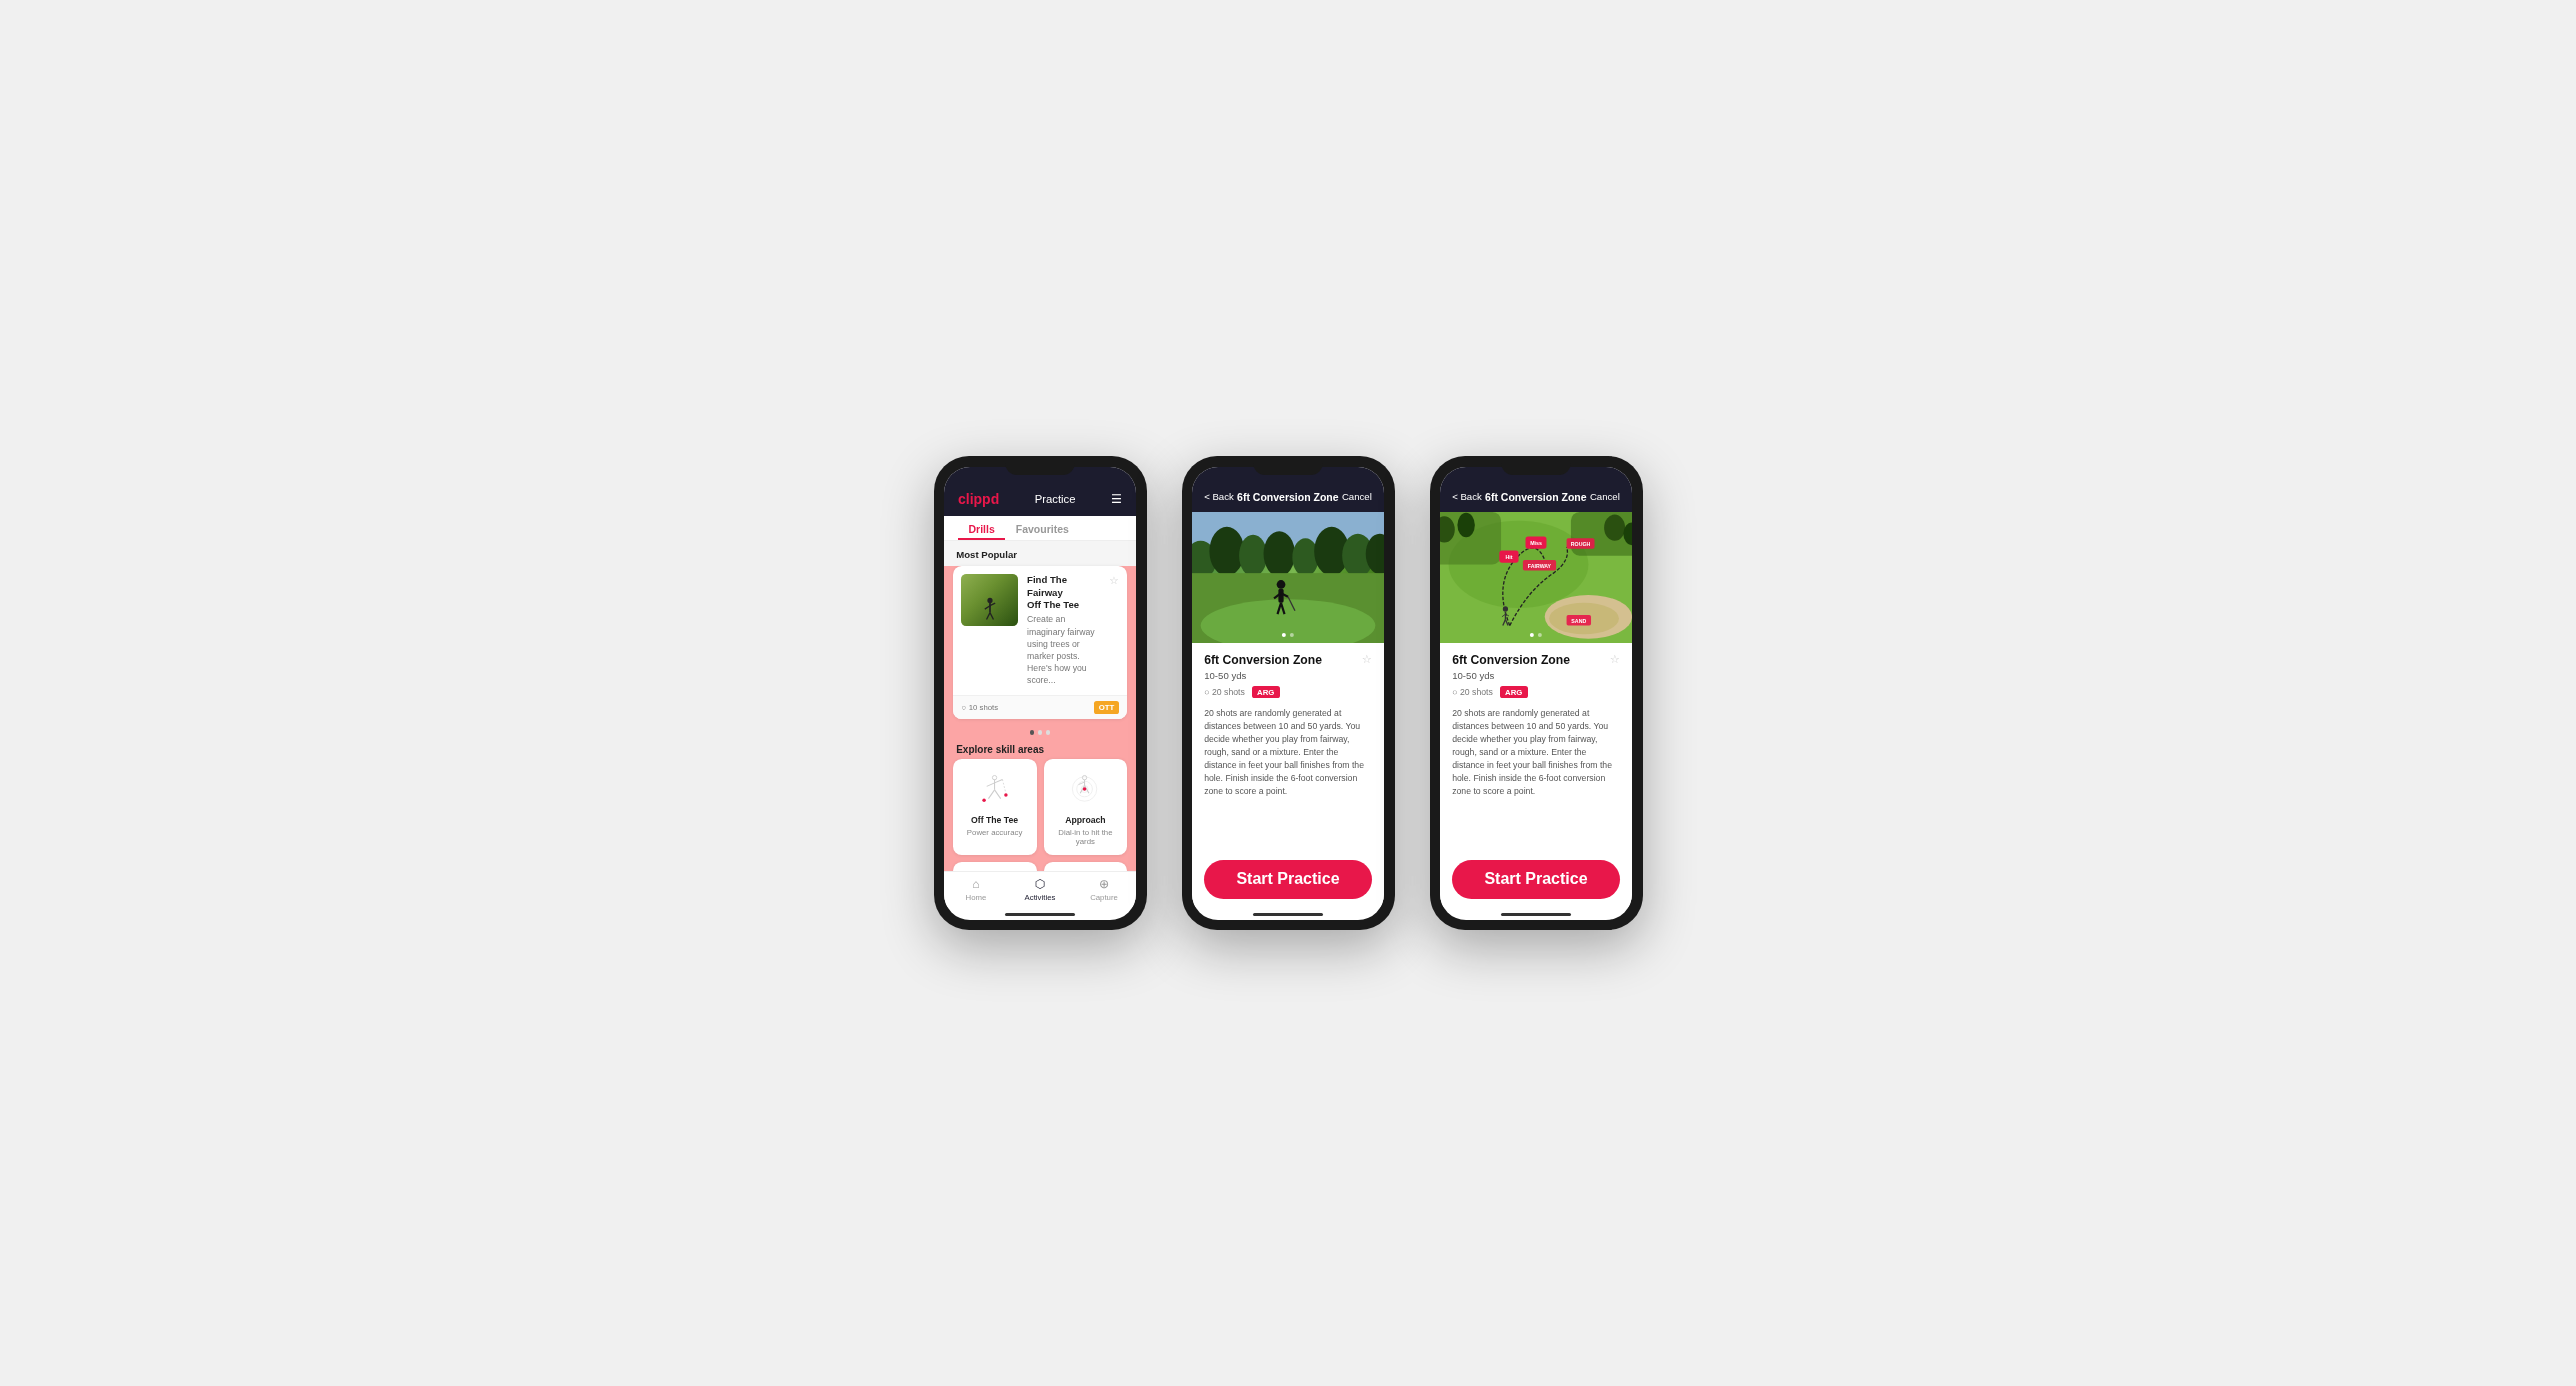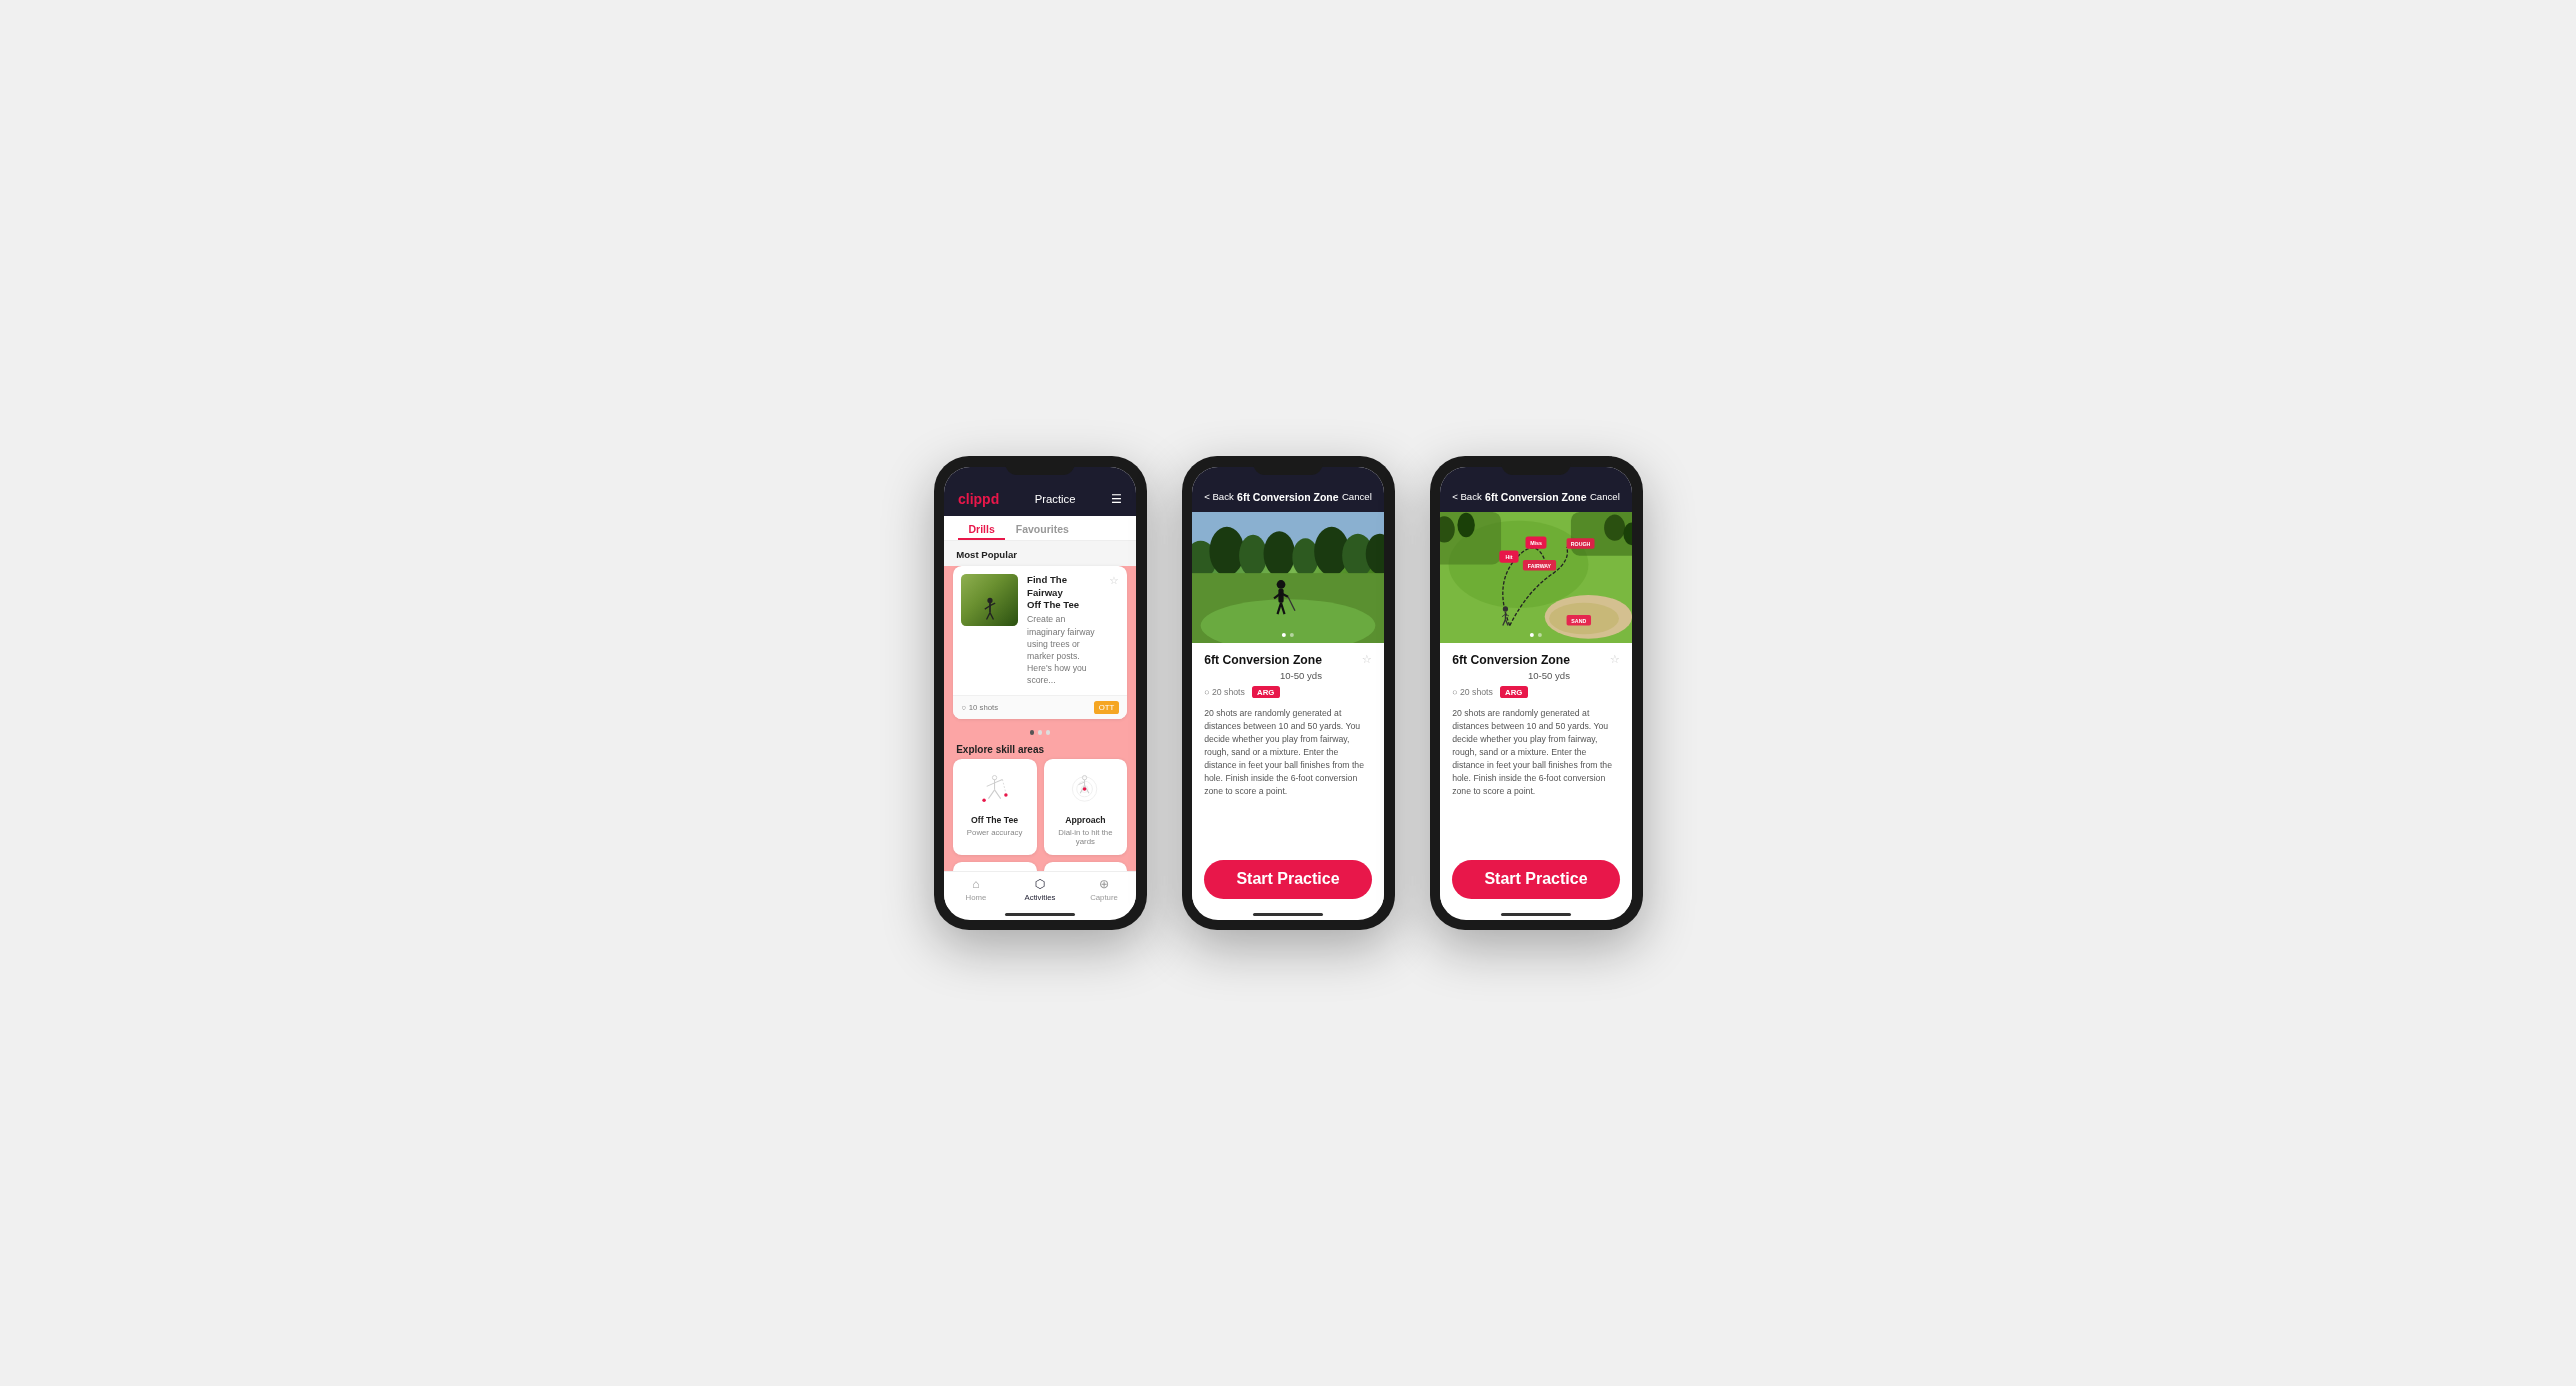"10-50 yds" .p2-drill-range { text-align: right -> none }
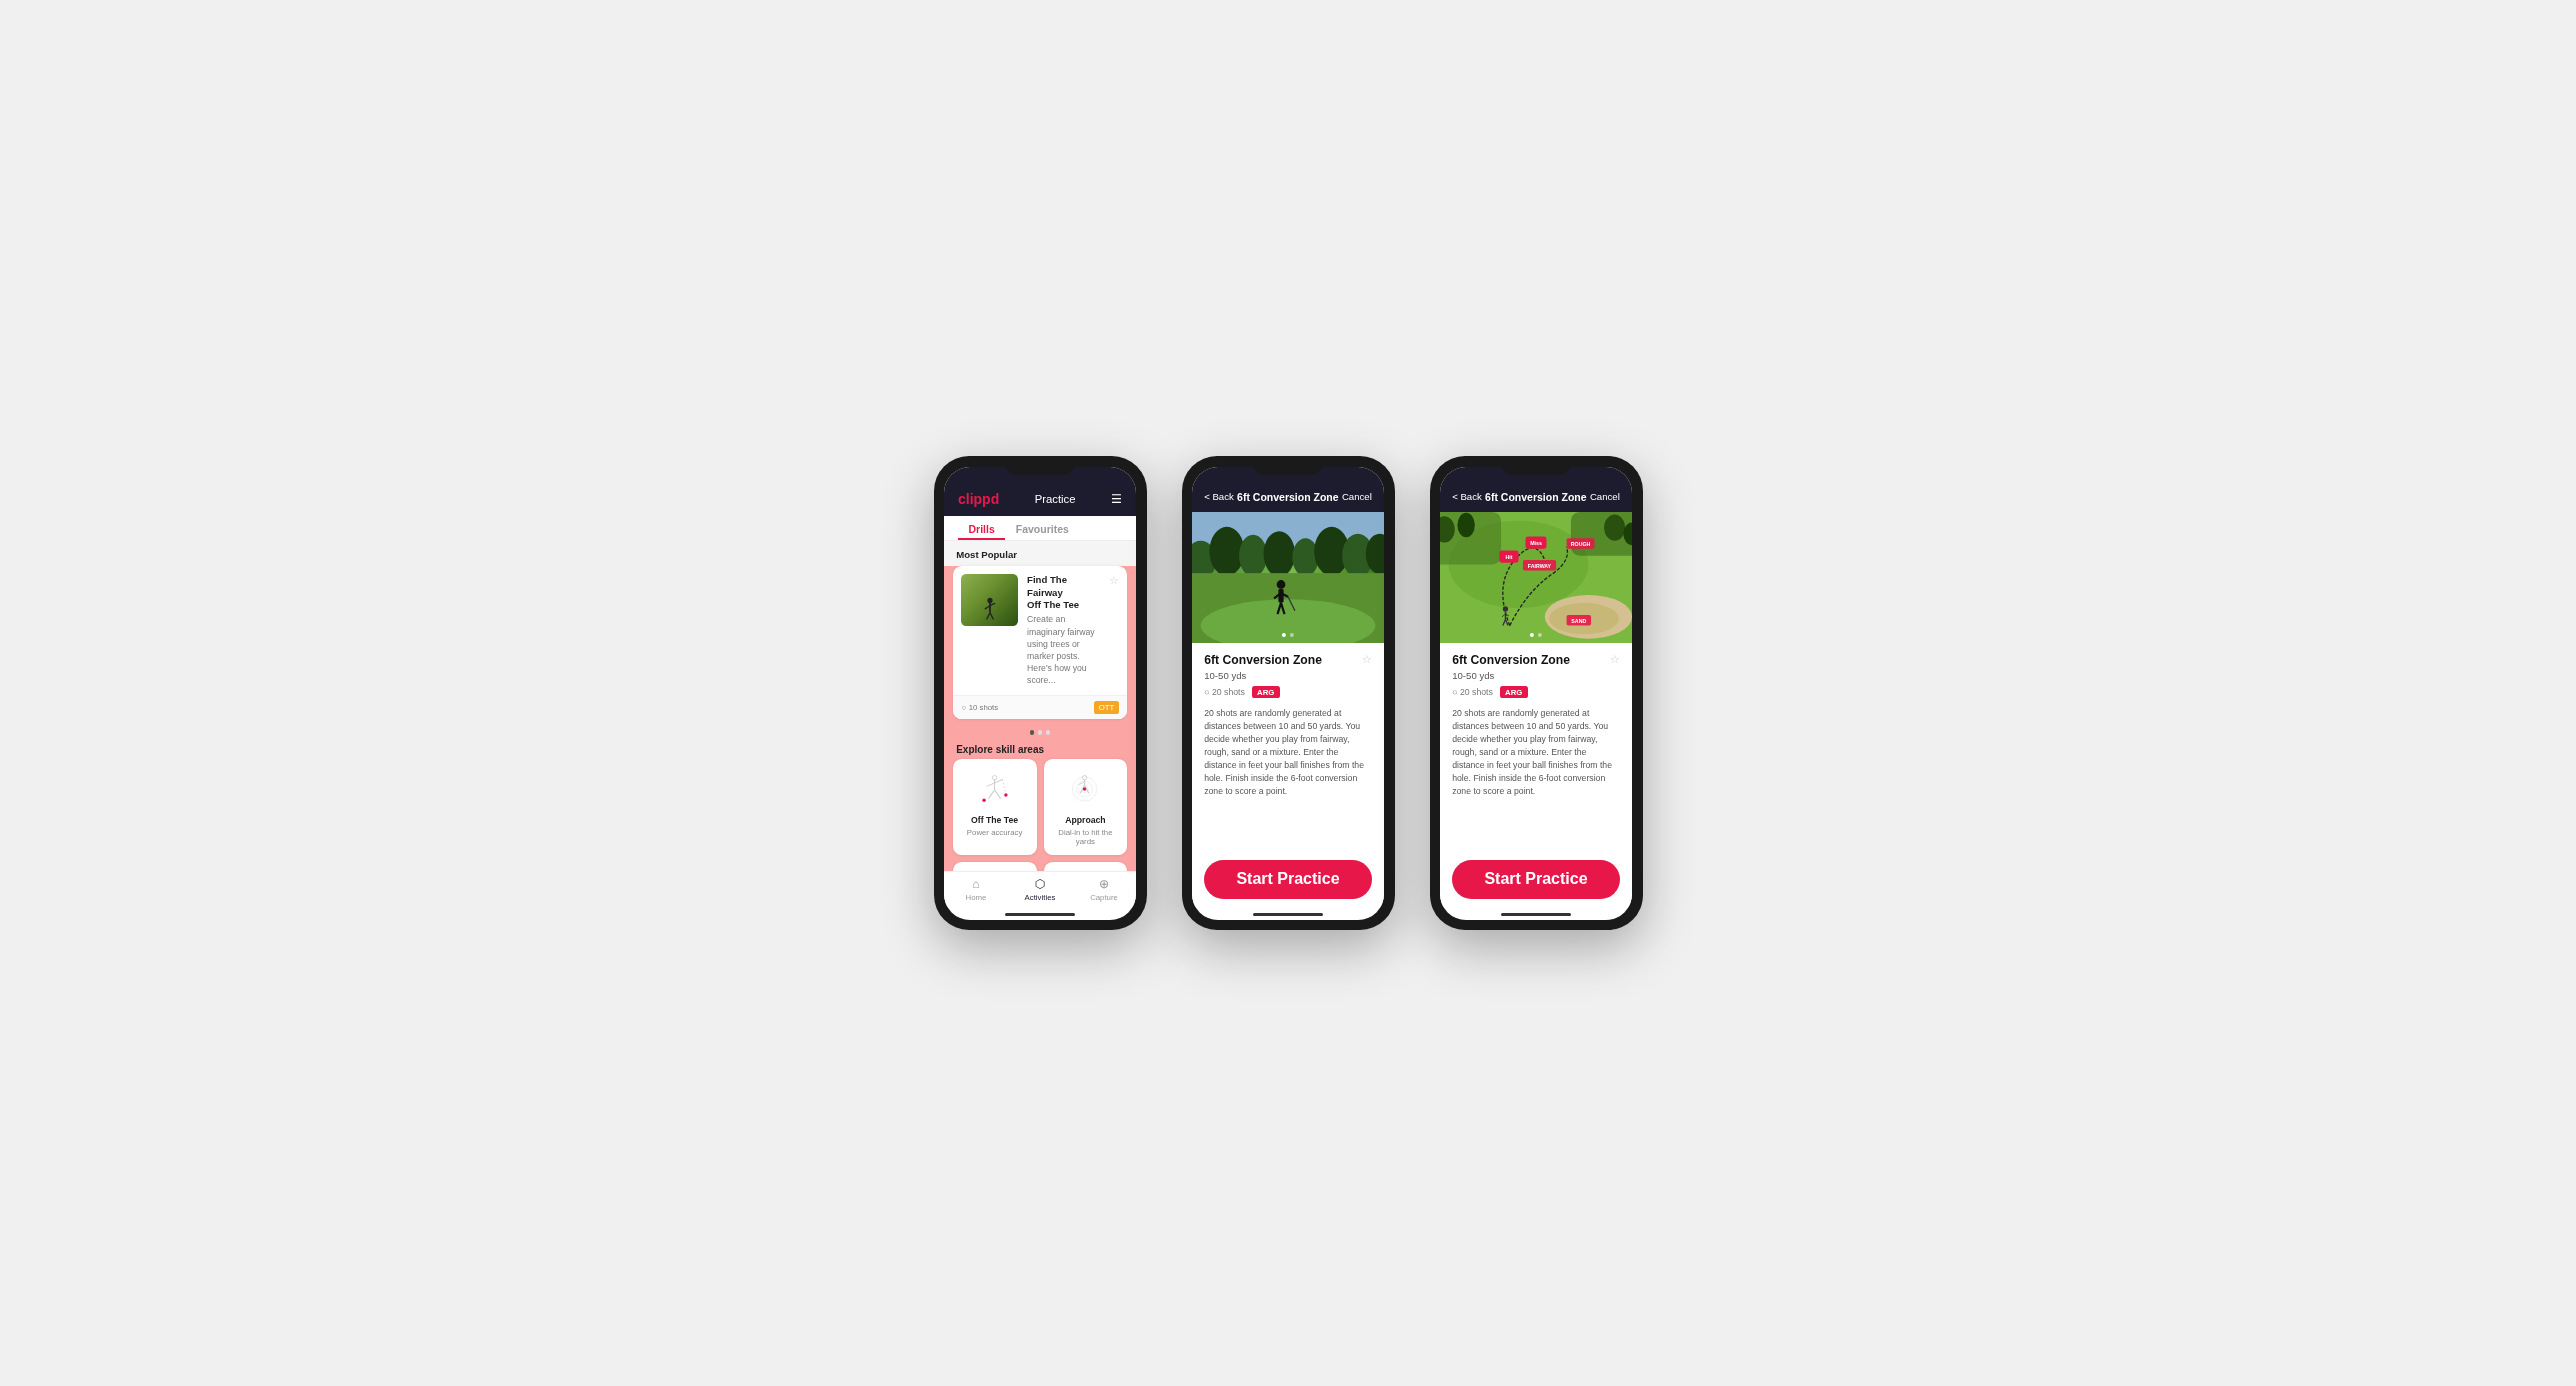"OTT" .p1-tag { font-weight: 400 -> 700 }
